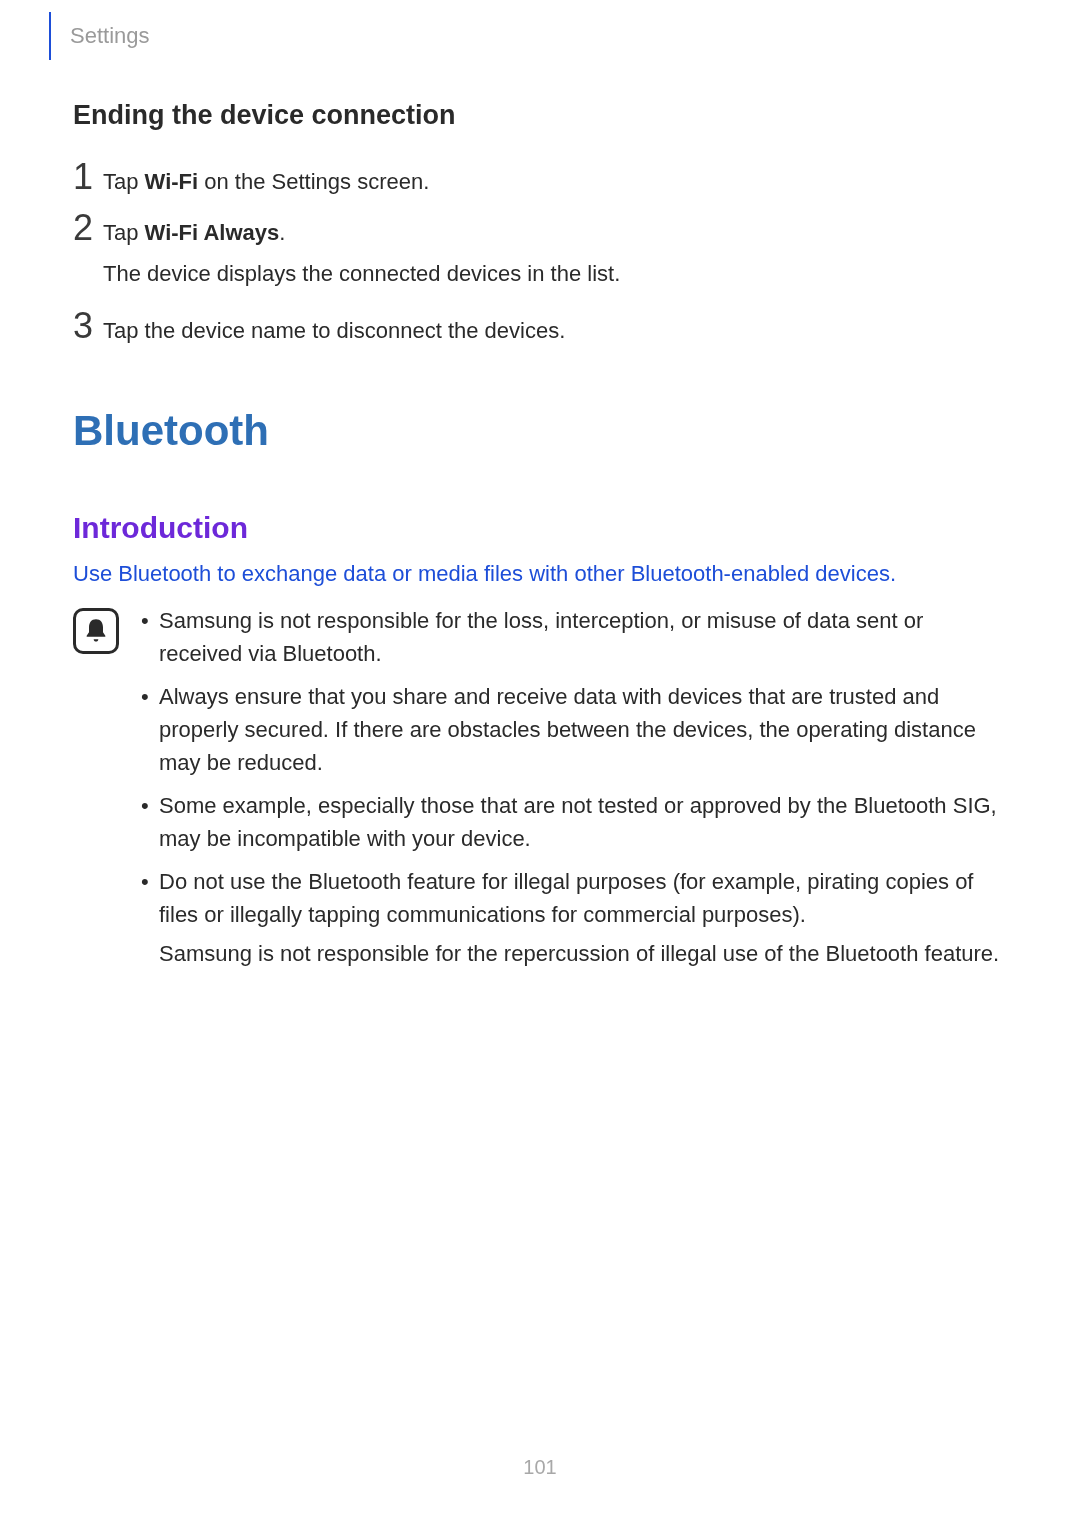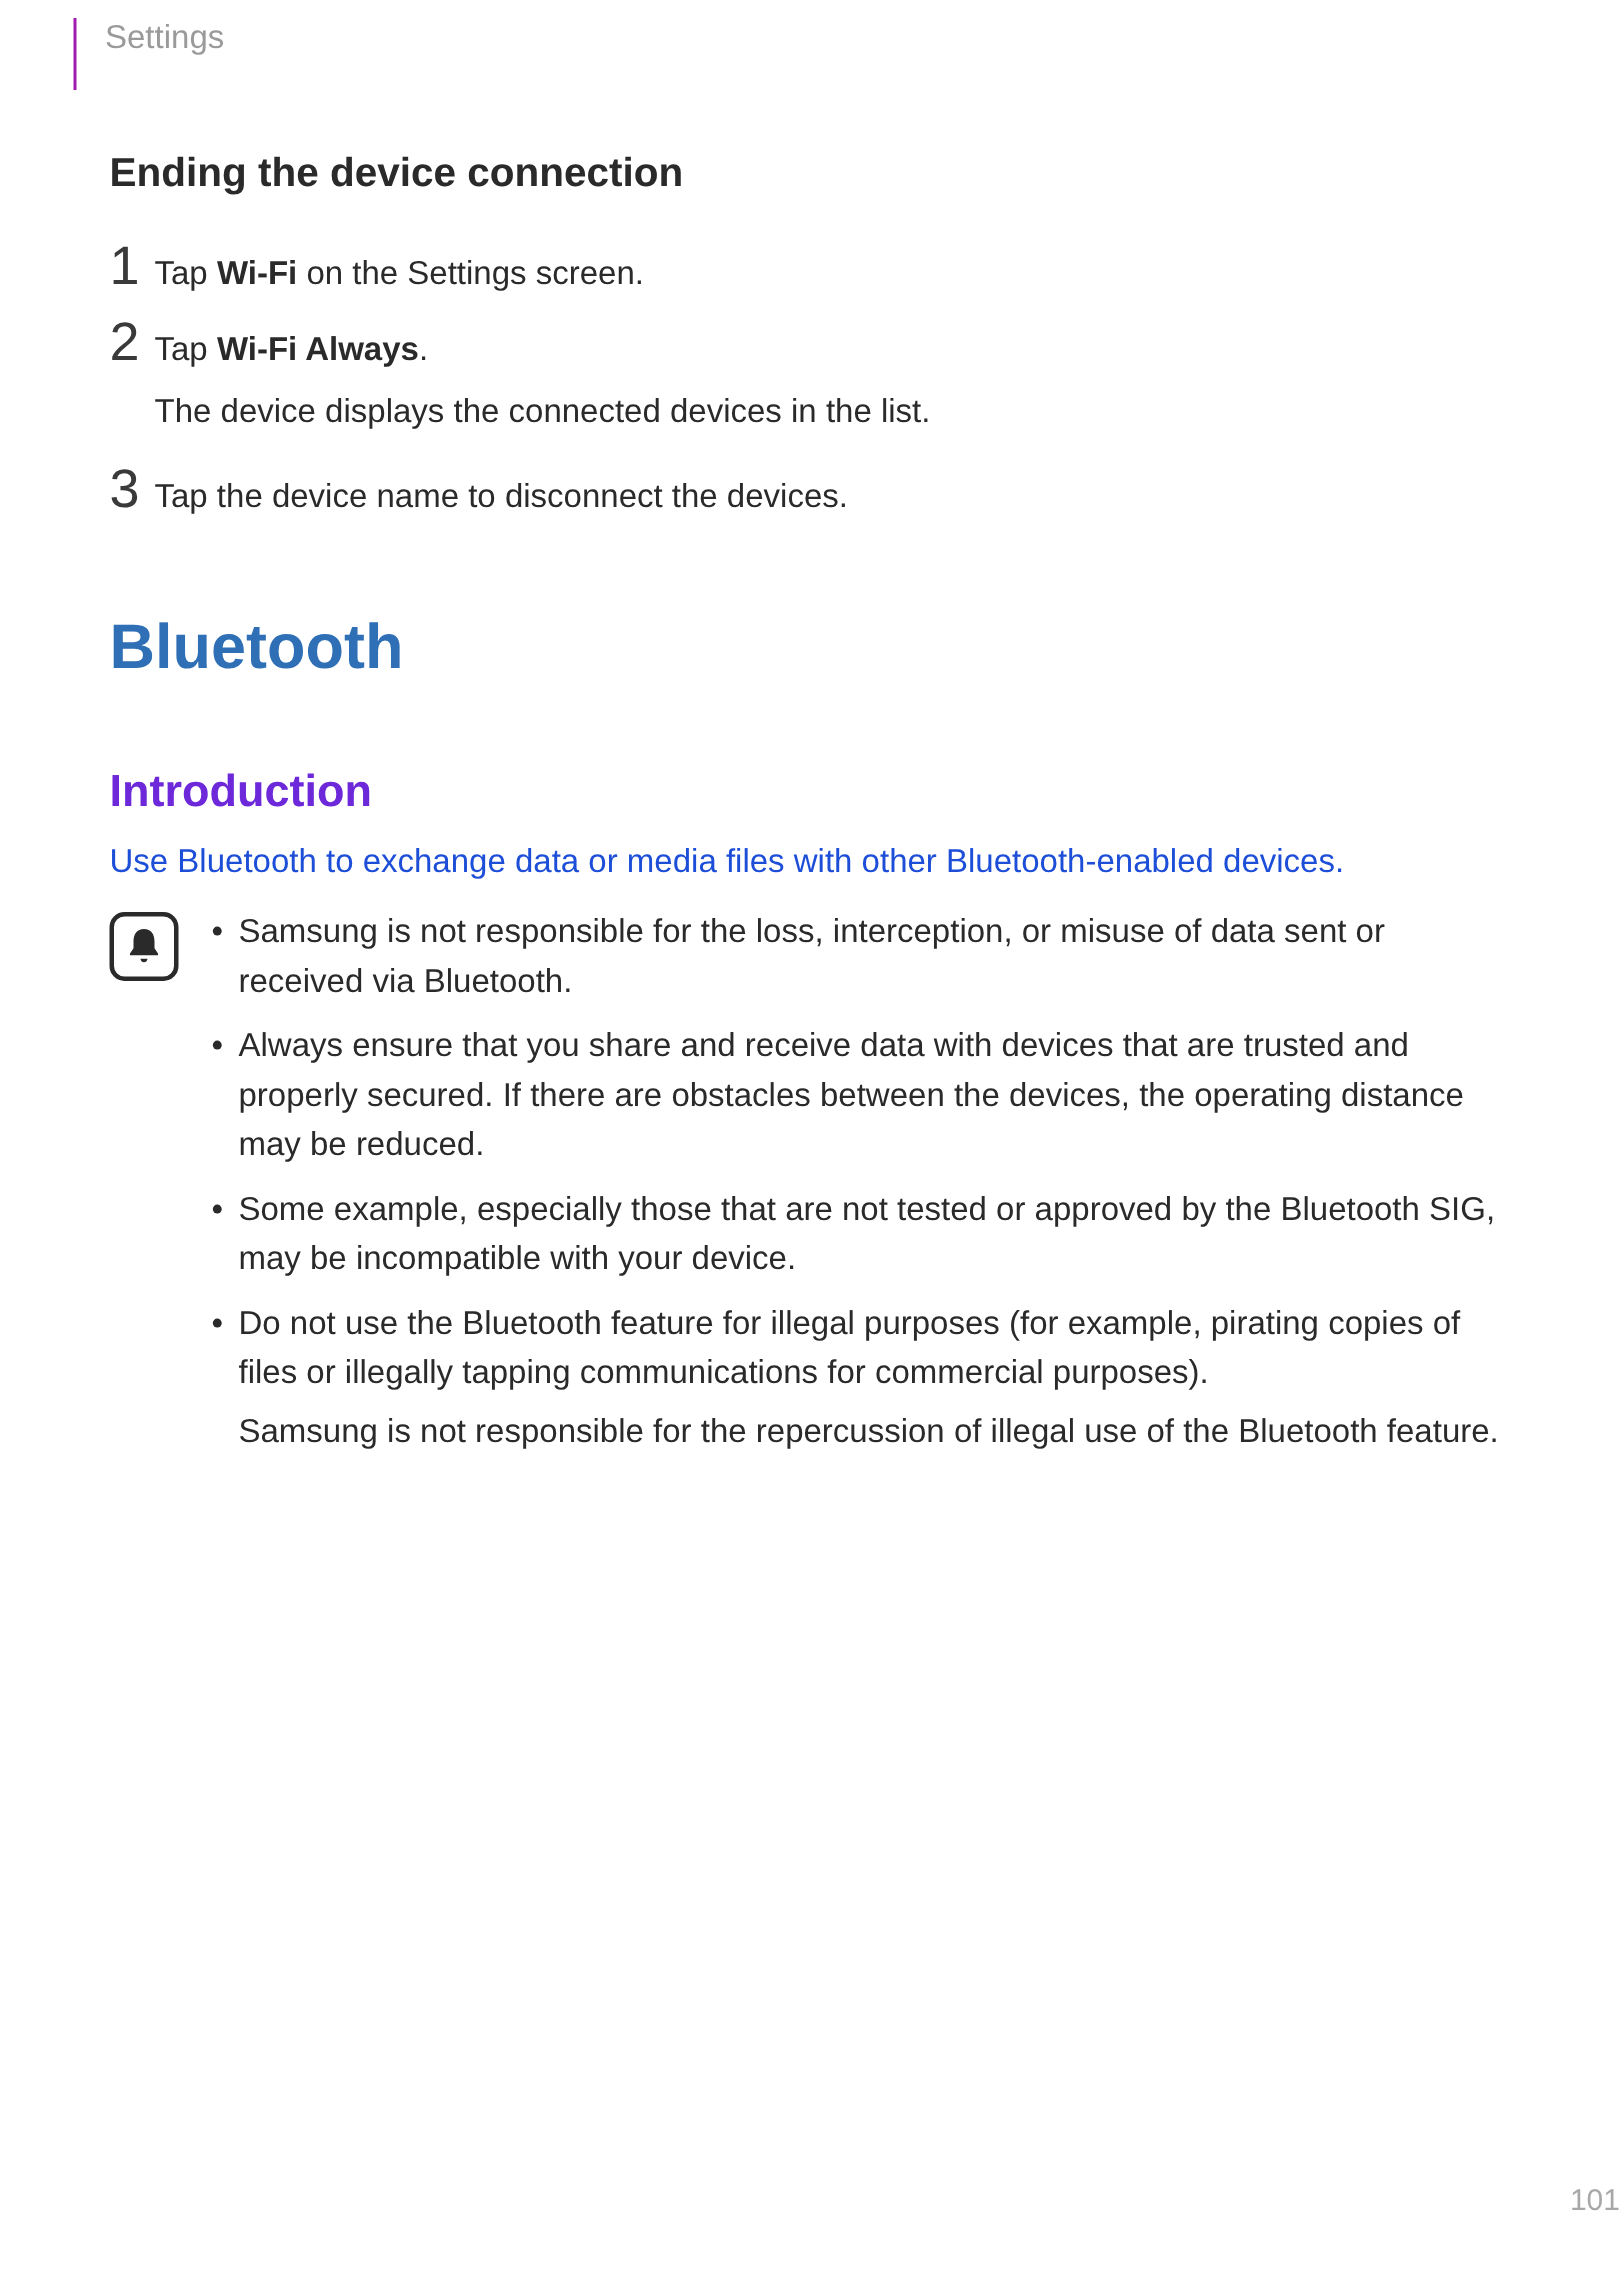"Settings" .header-bar { align-items: none -> center; border-left: 2px solid #a21caf -> 2px solid #1d4ed8 }
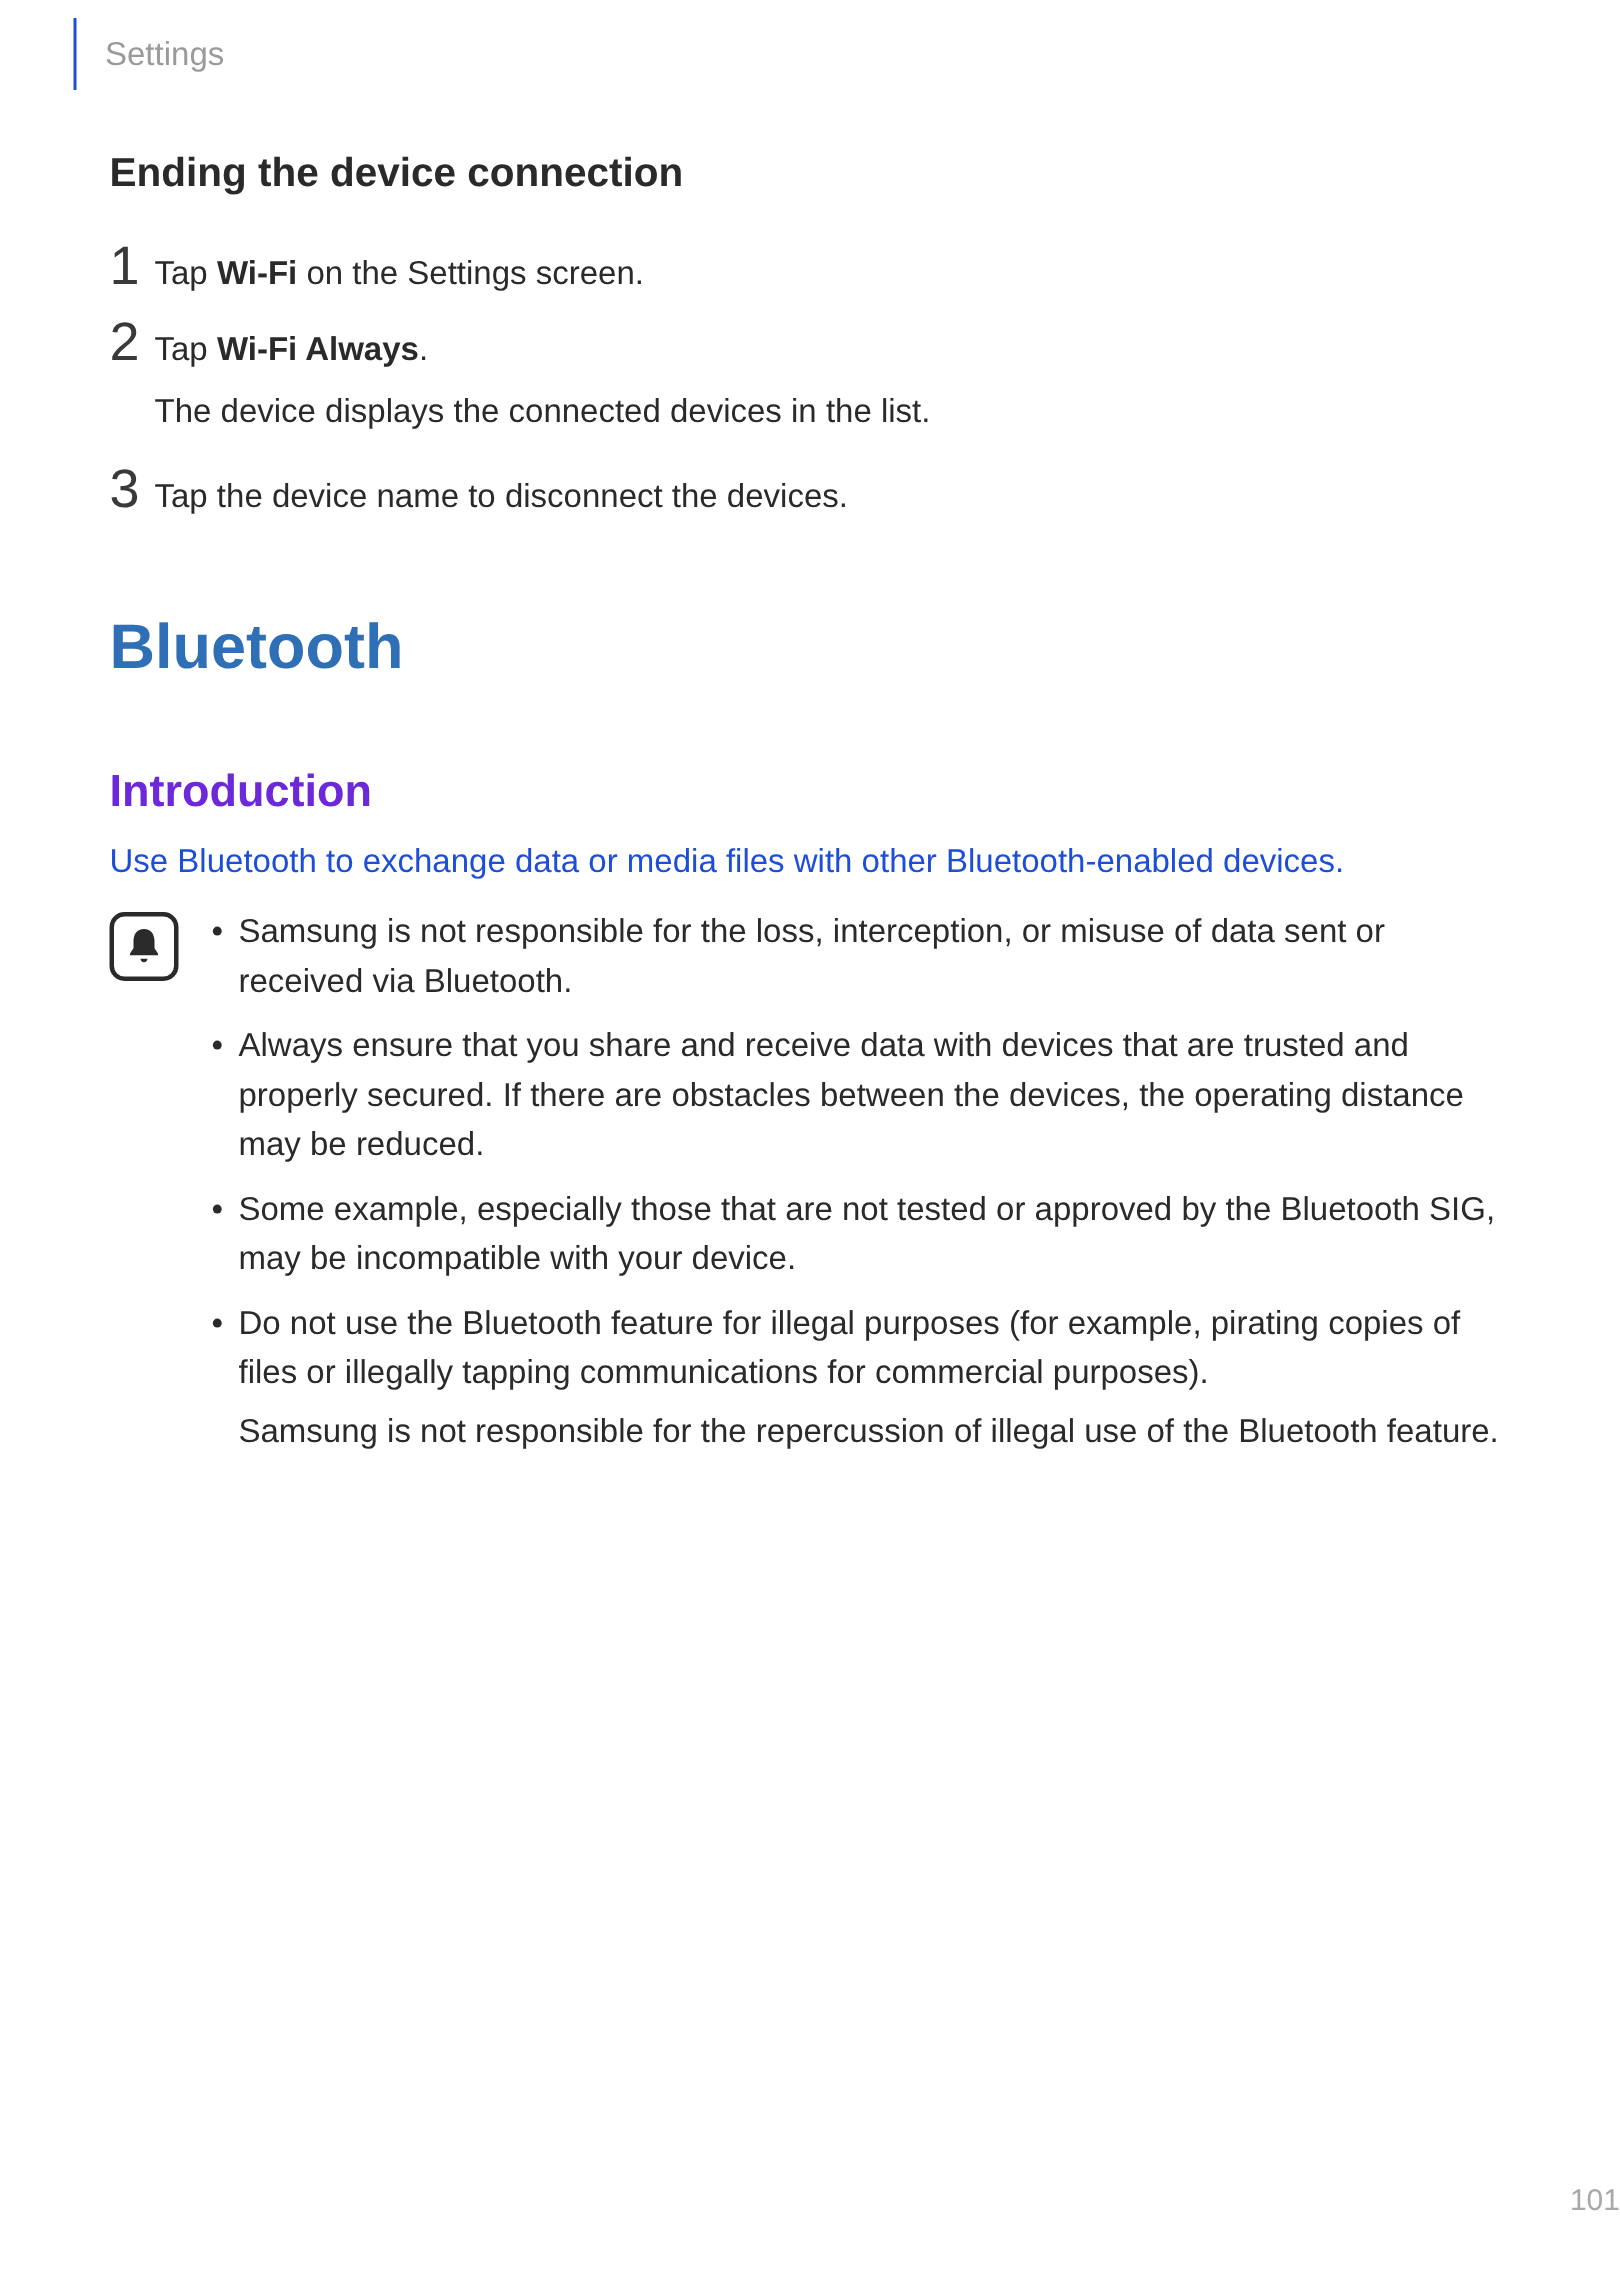"101" .page-number { text-align: right -> center }
